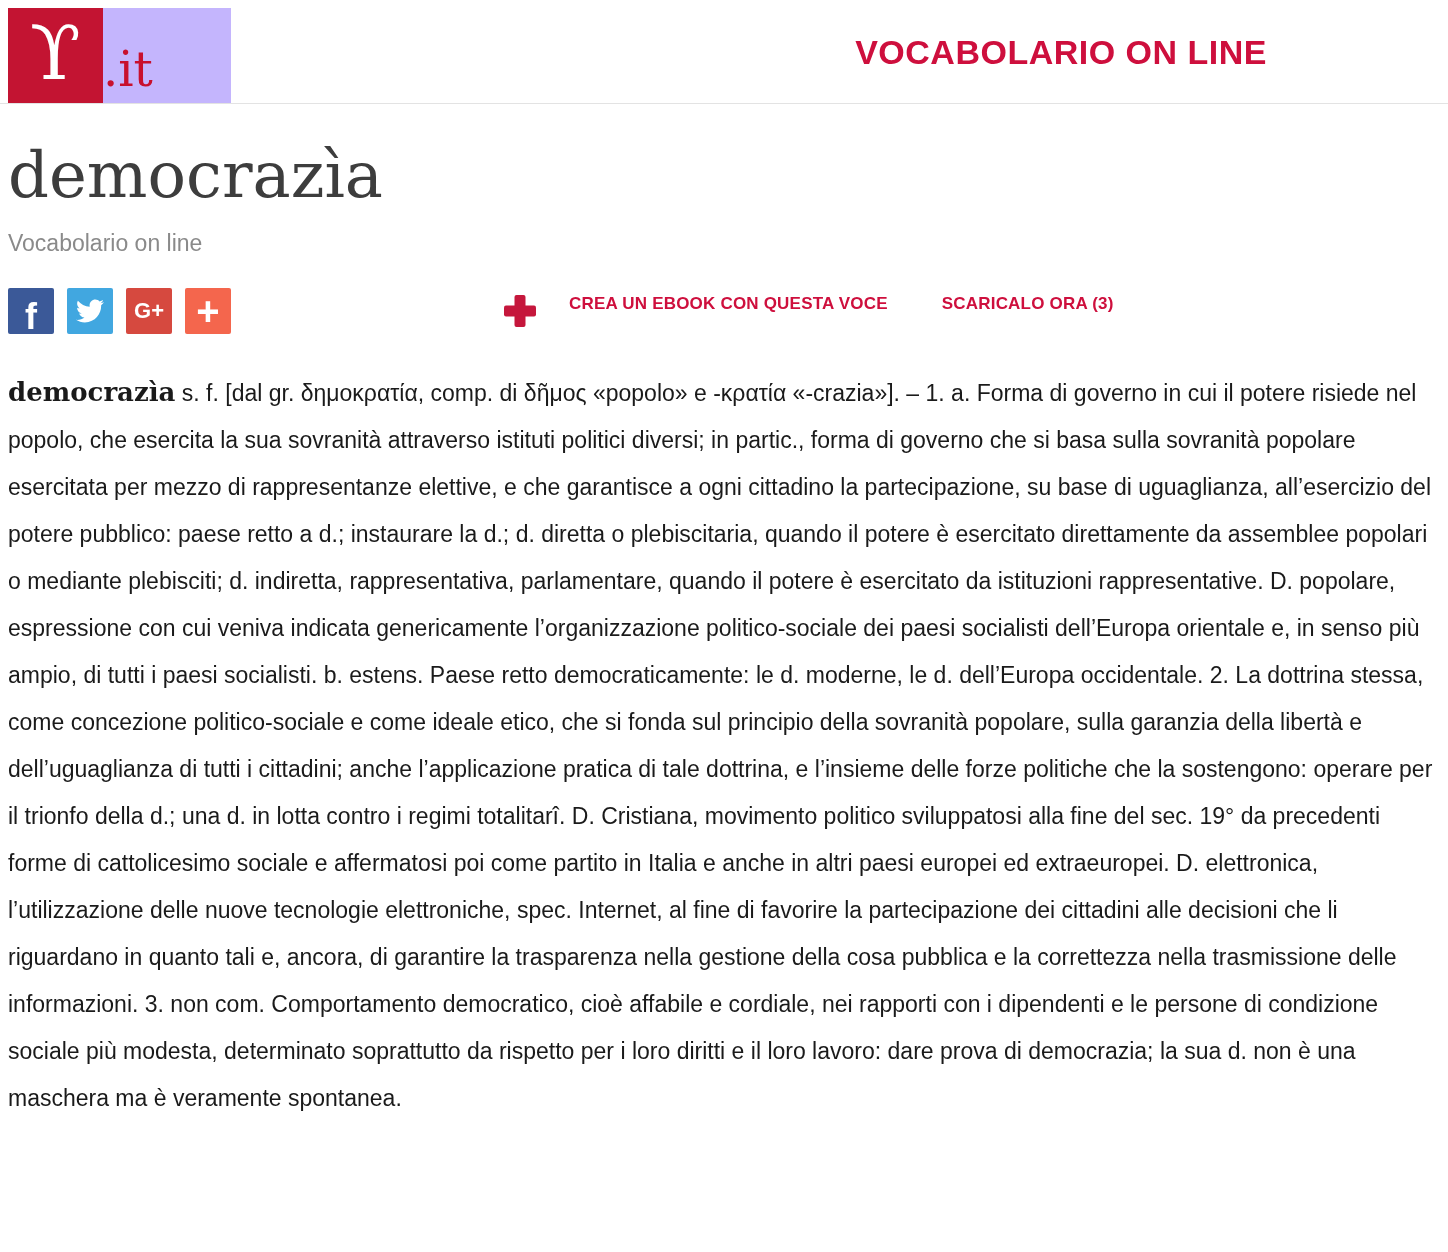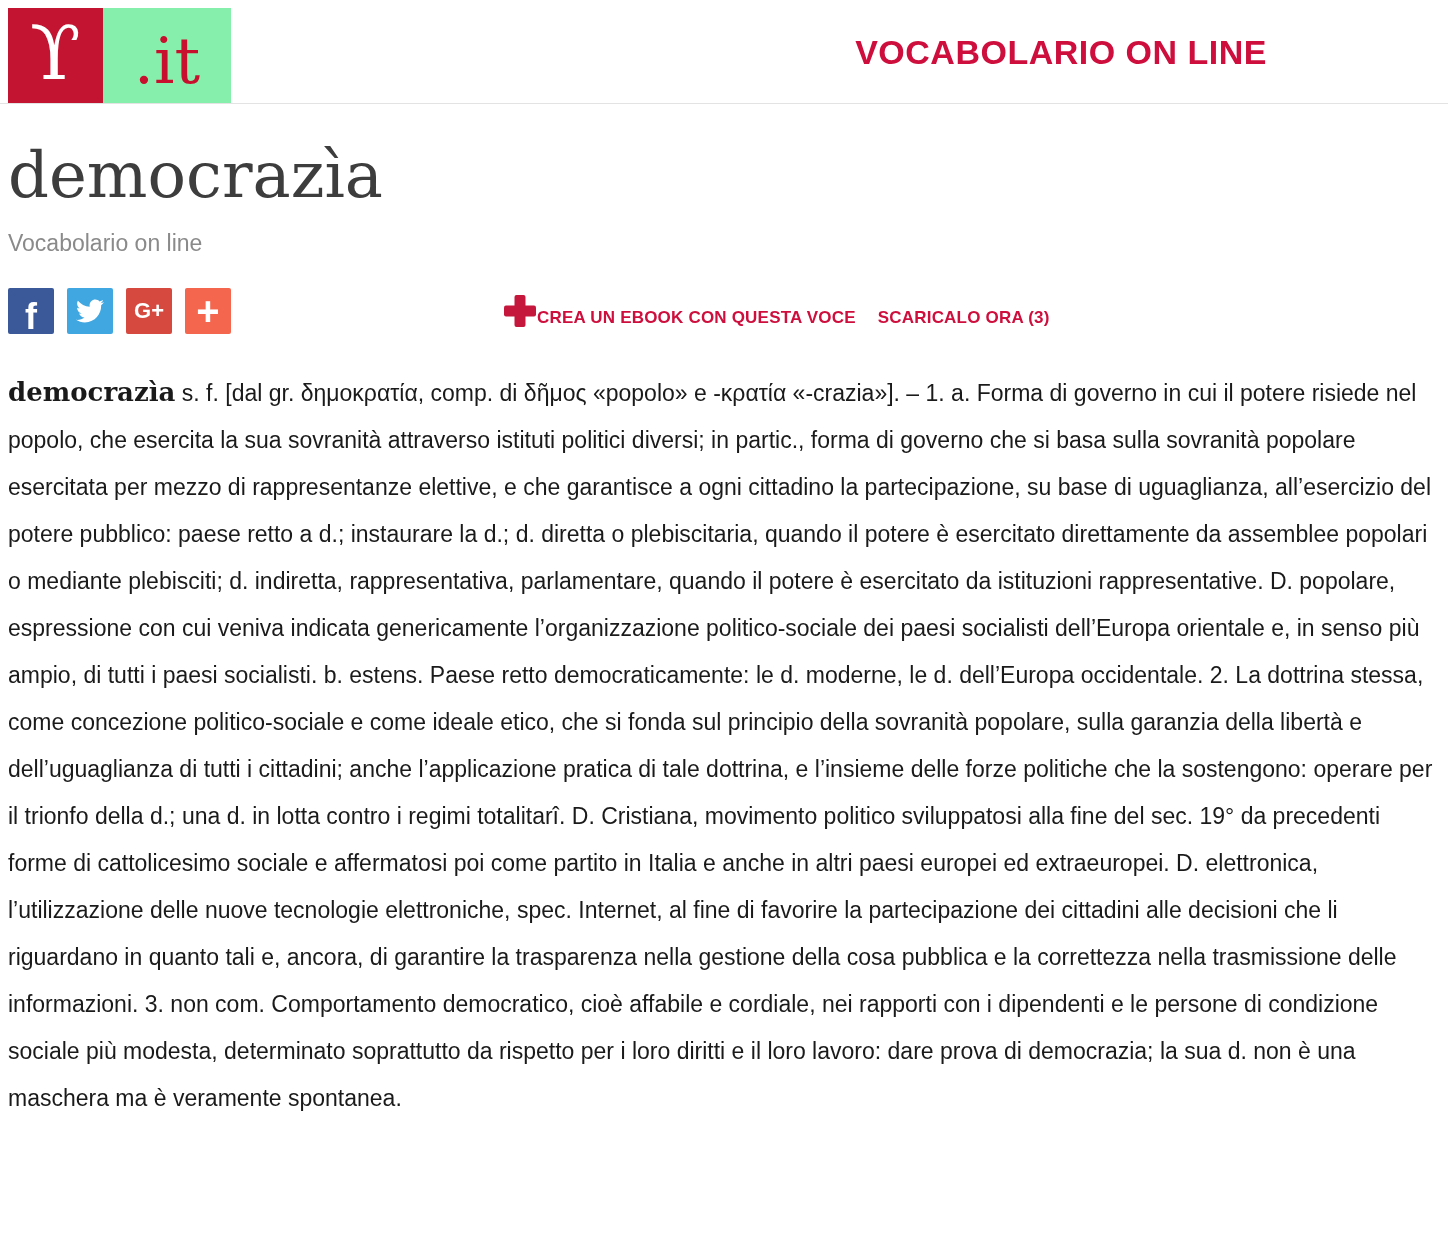".it" .logo-it { background: #86efac -> #c4b5fd; font-size: 64px -> 48px; justify-content: center -> none }
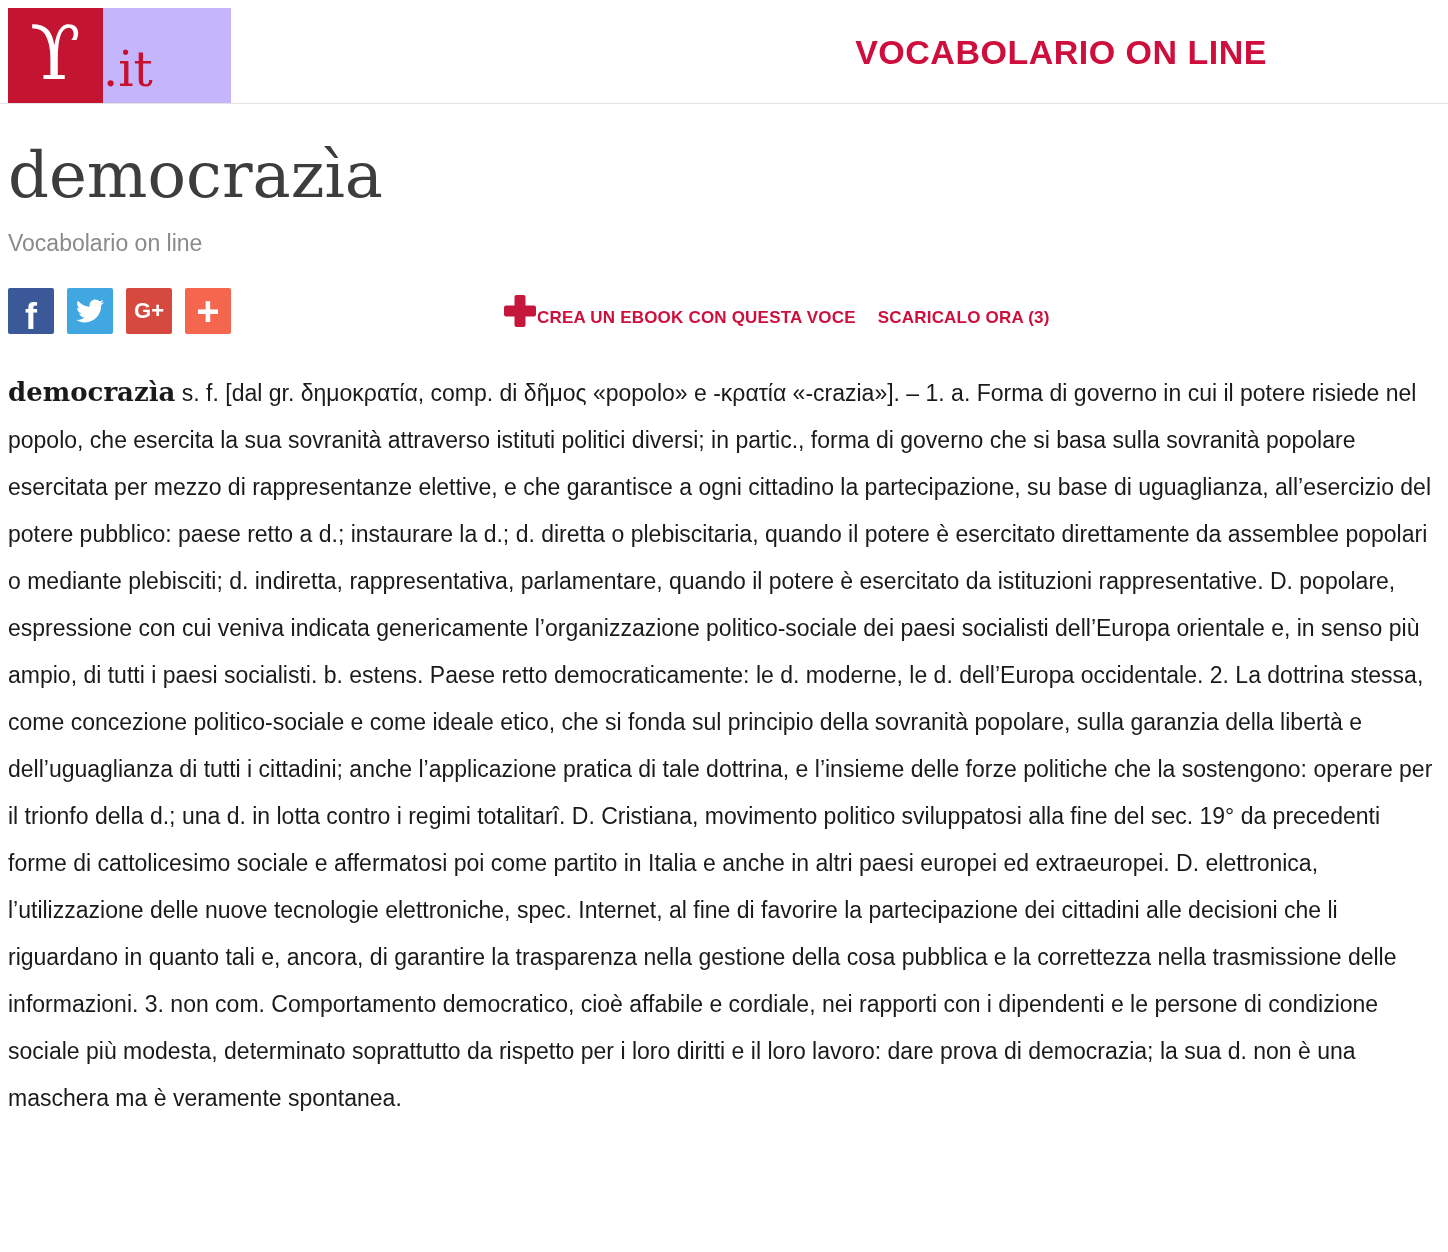"CREA UN EBOOK CON QUESTA" .ebook-group { align-items: flex-end -> flex-start; gap: 0 -> 32px }
